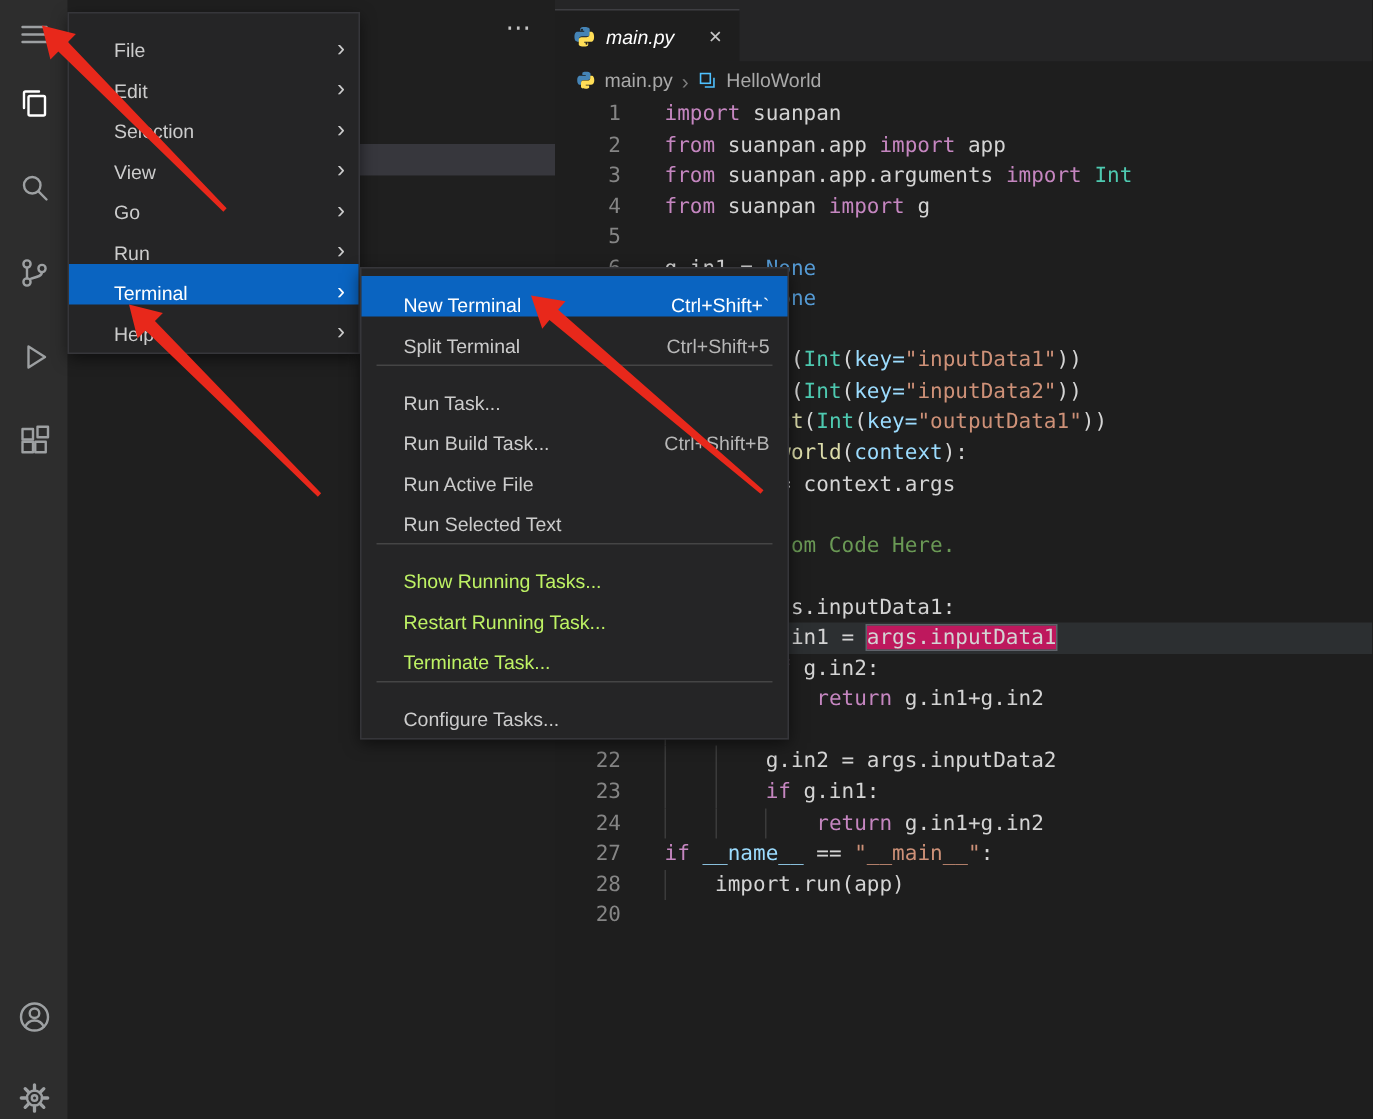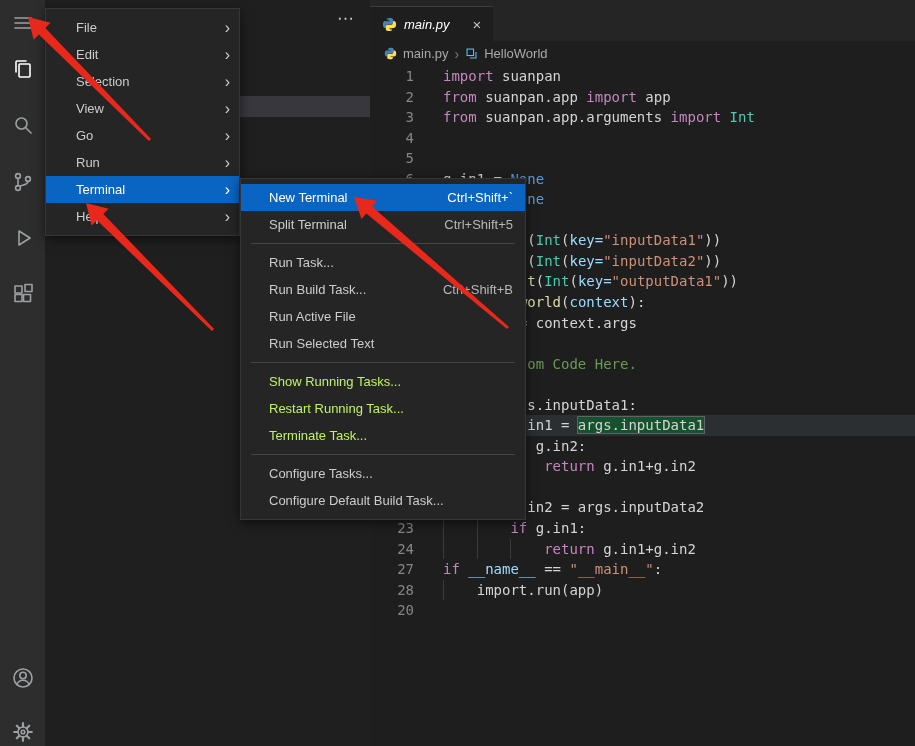"File" .menu-item { align-items: center -> flex-end }
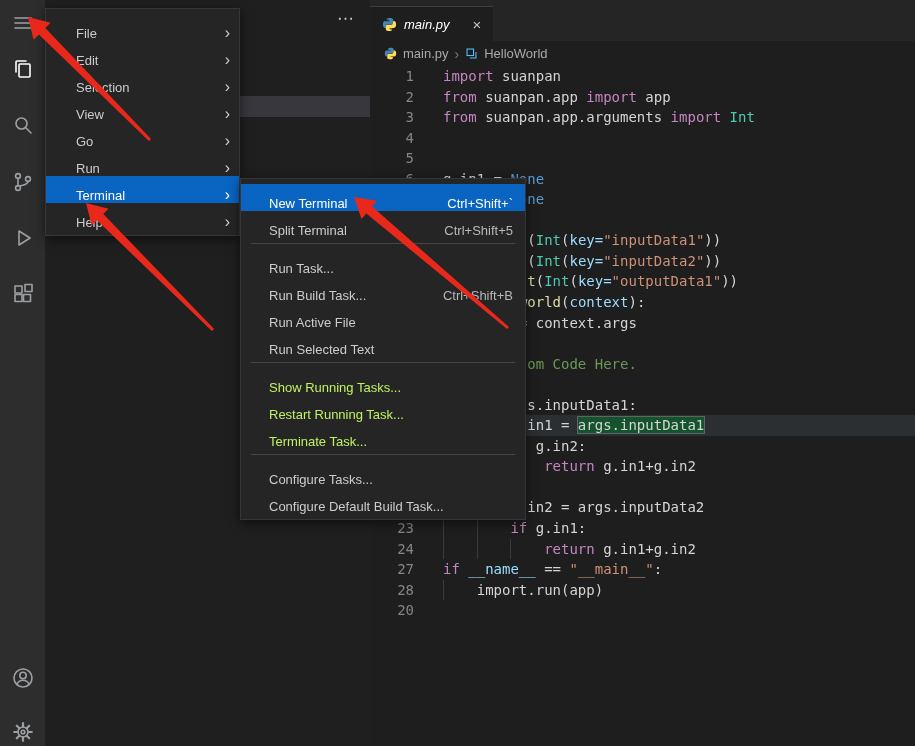"from suanpan import g" span.line-text { html: none -> <span><span>from</span><span> suanpan </span><span>import</span><span> g</span></span> }
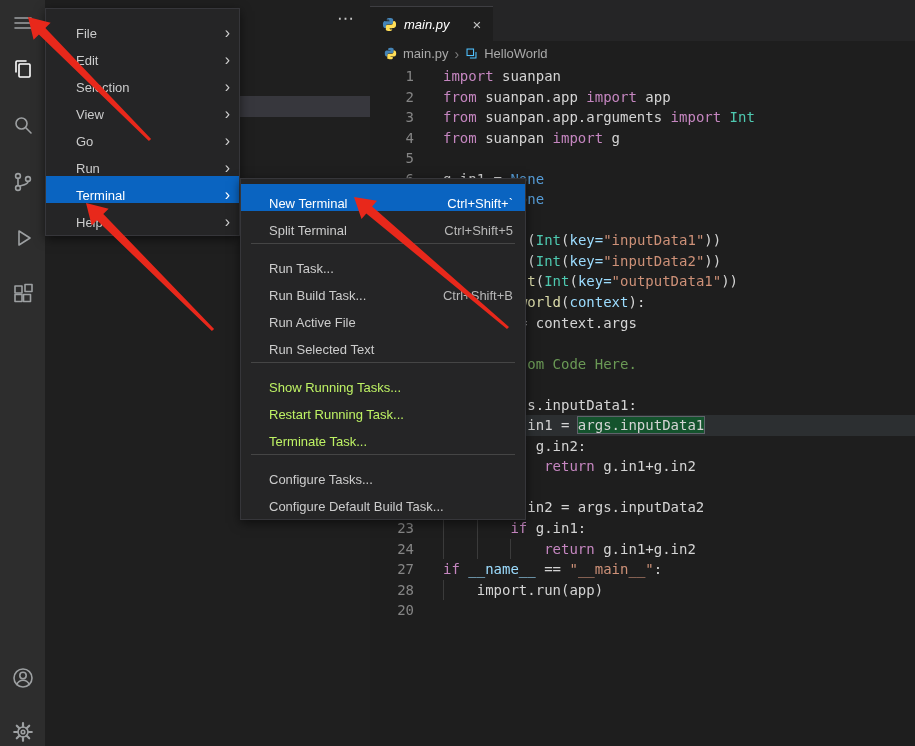"args.inputData1" .word-hl { background: #14532d -> #be185d }
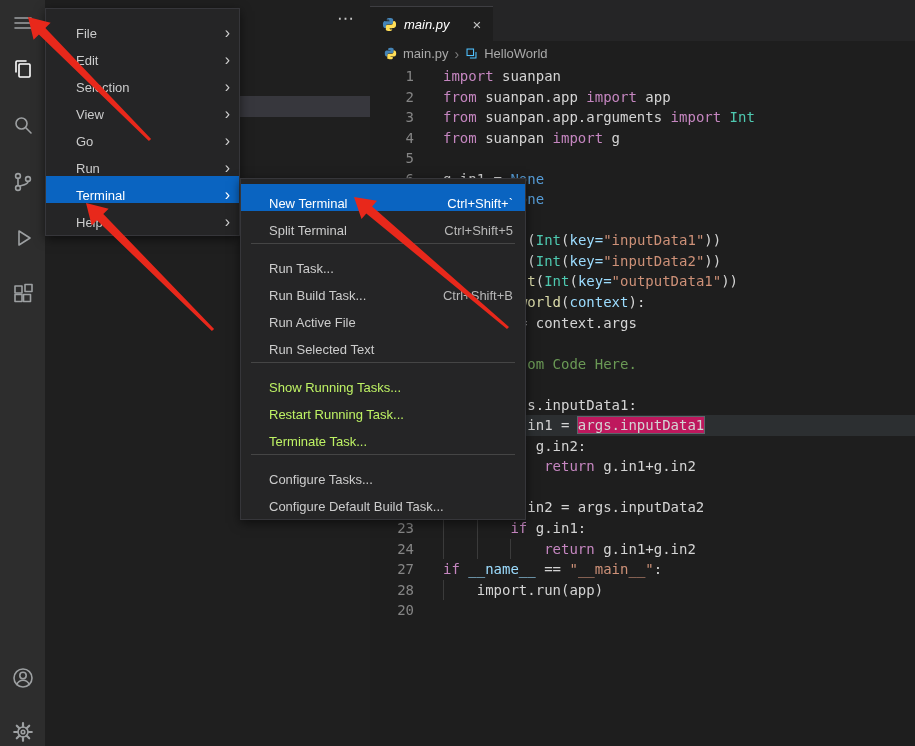"Configure Default Build Task..." div.menu-item { html: <div> <span>Configure Default Build Task...</span> </div> -> none }
